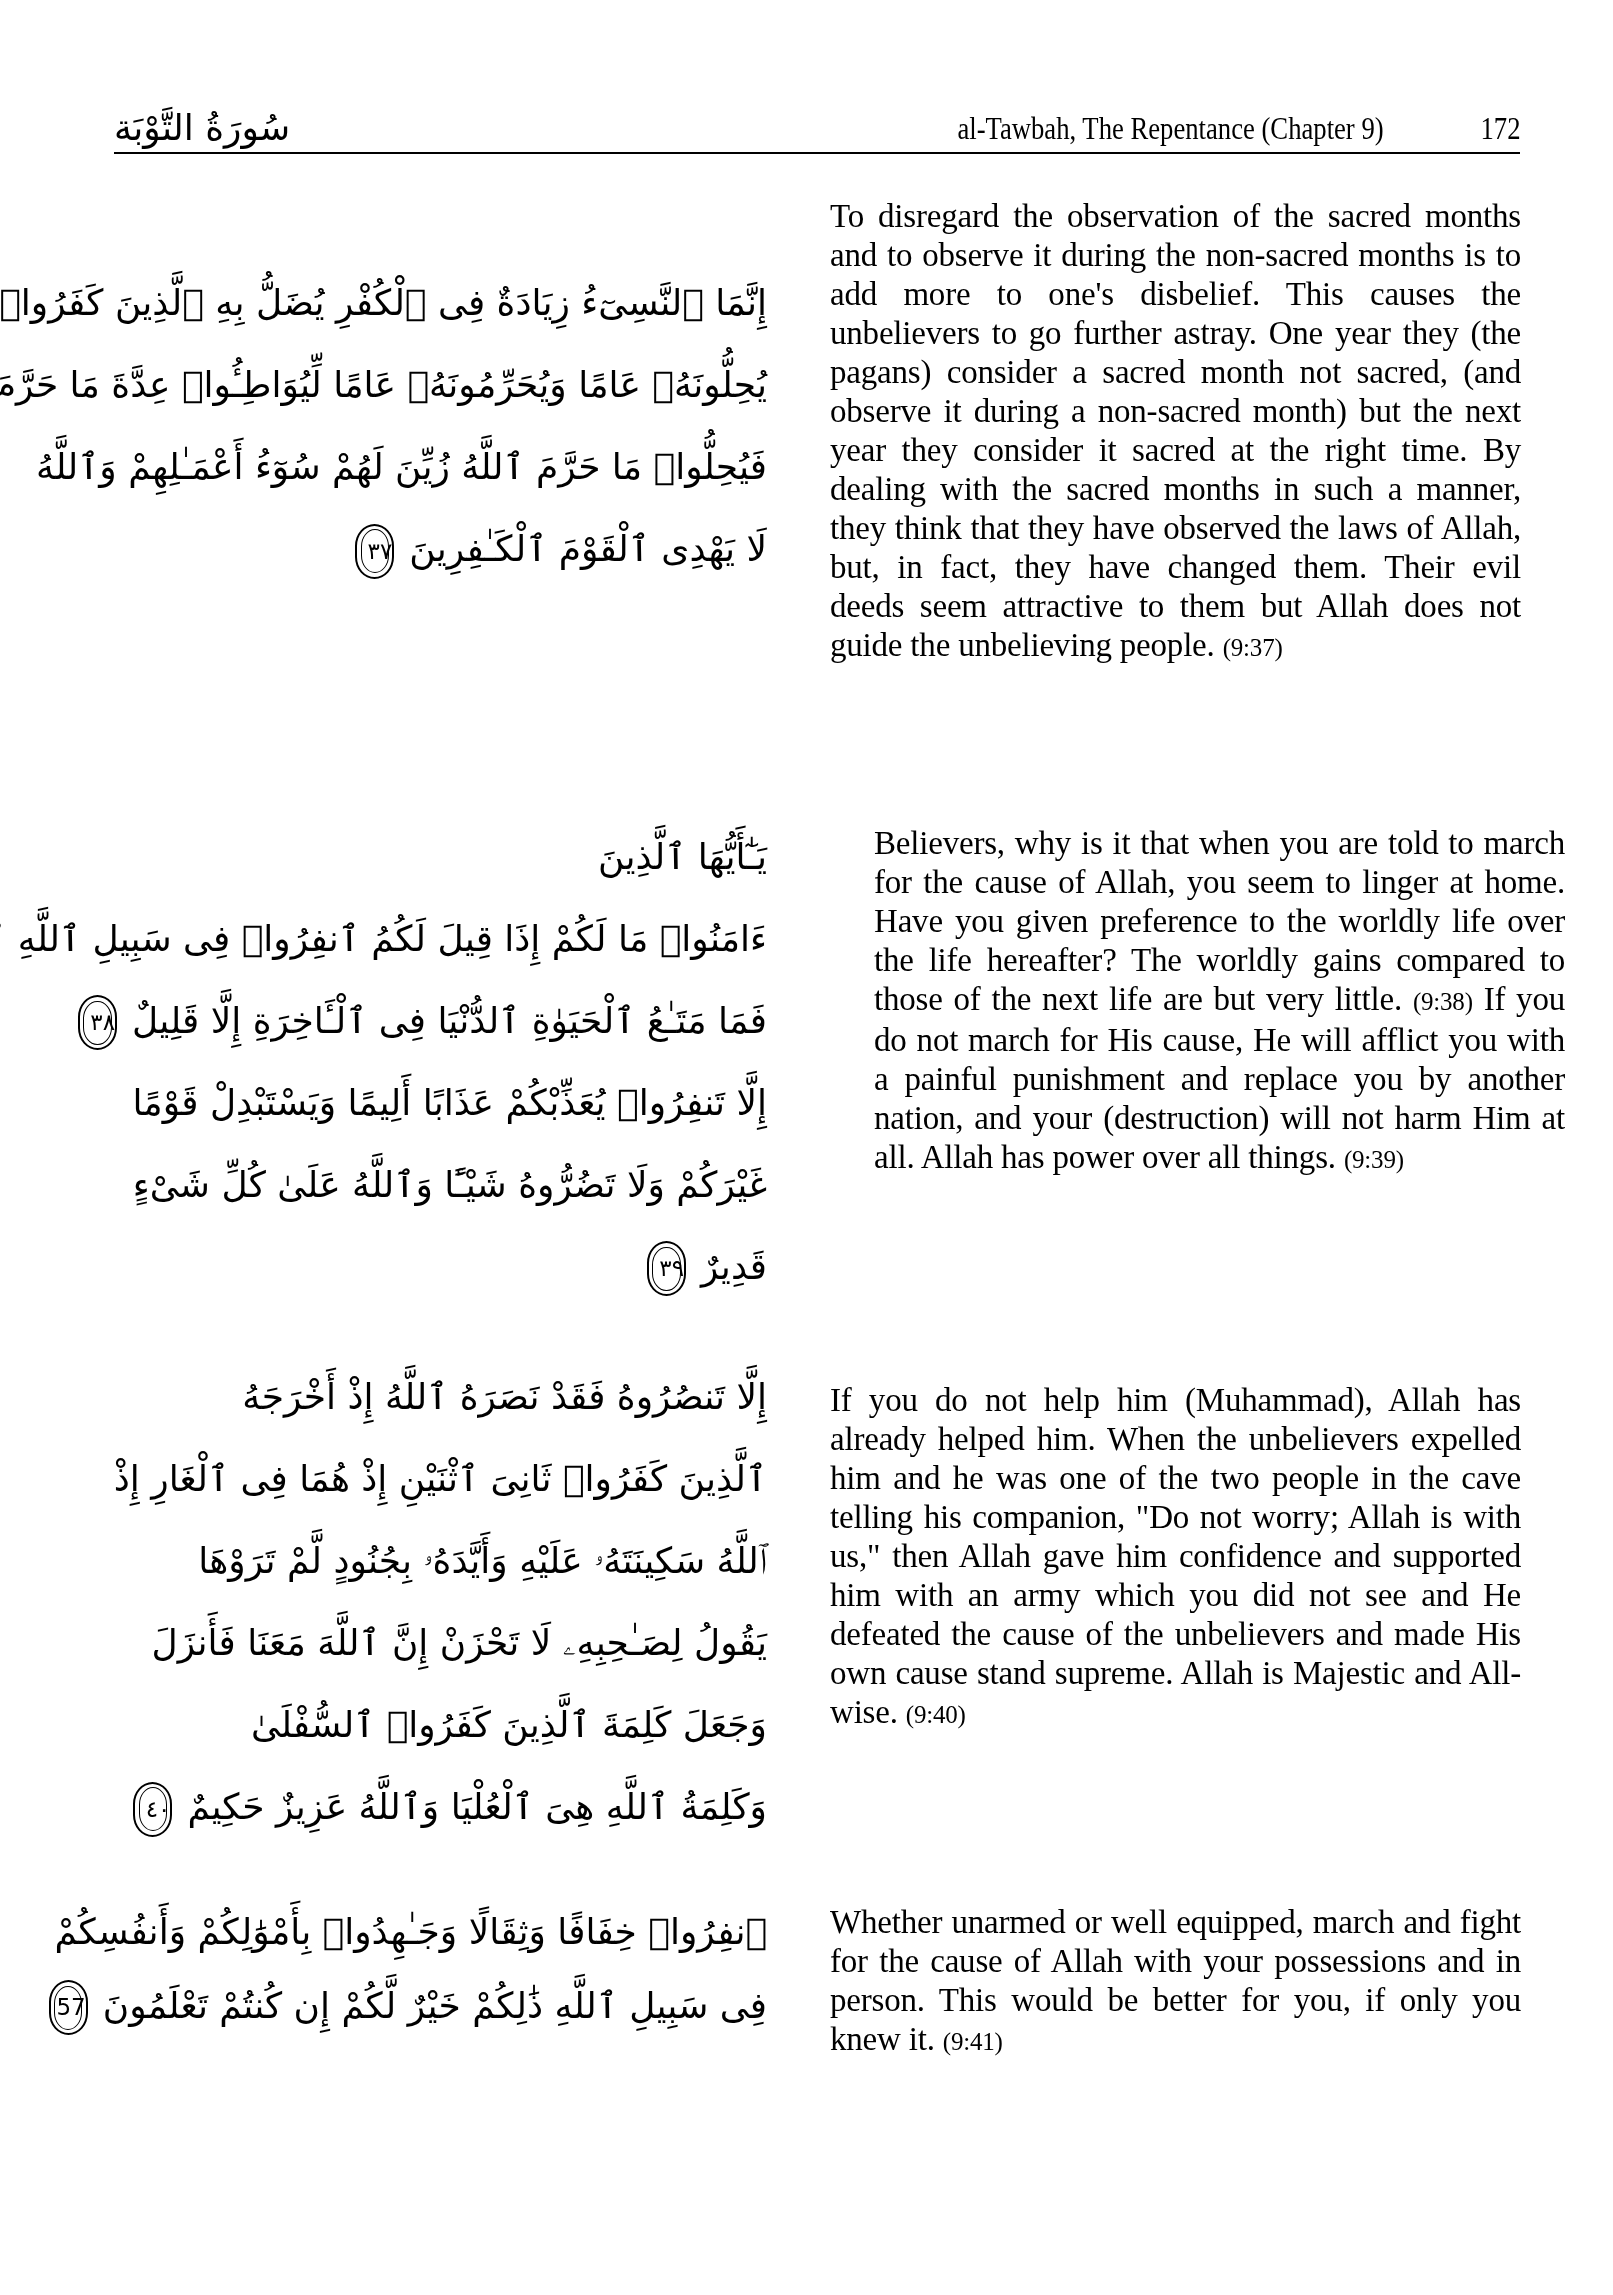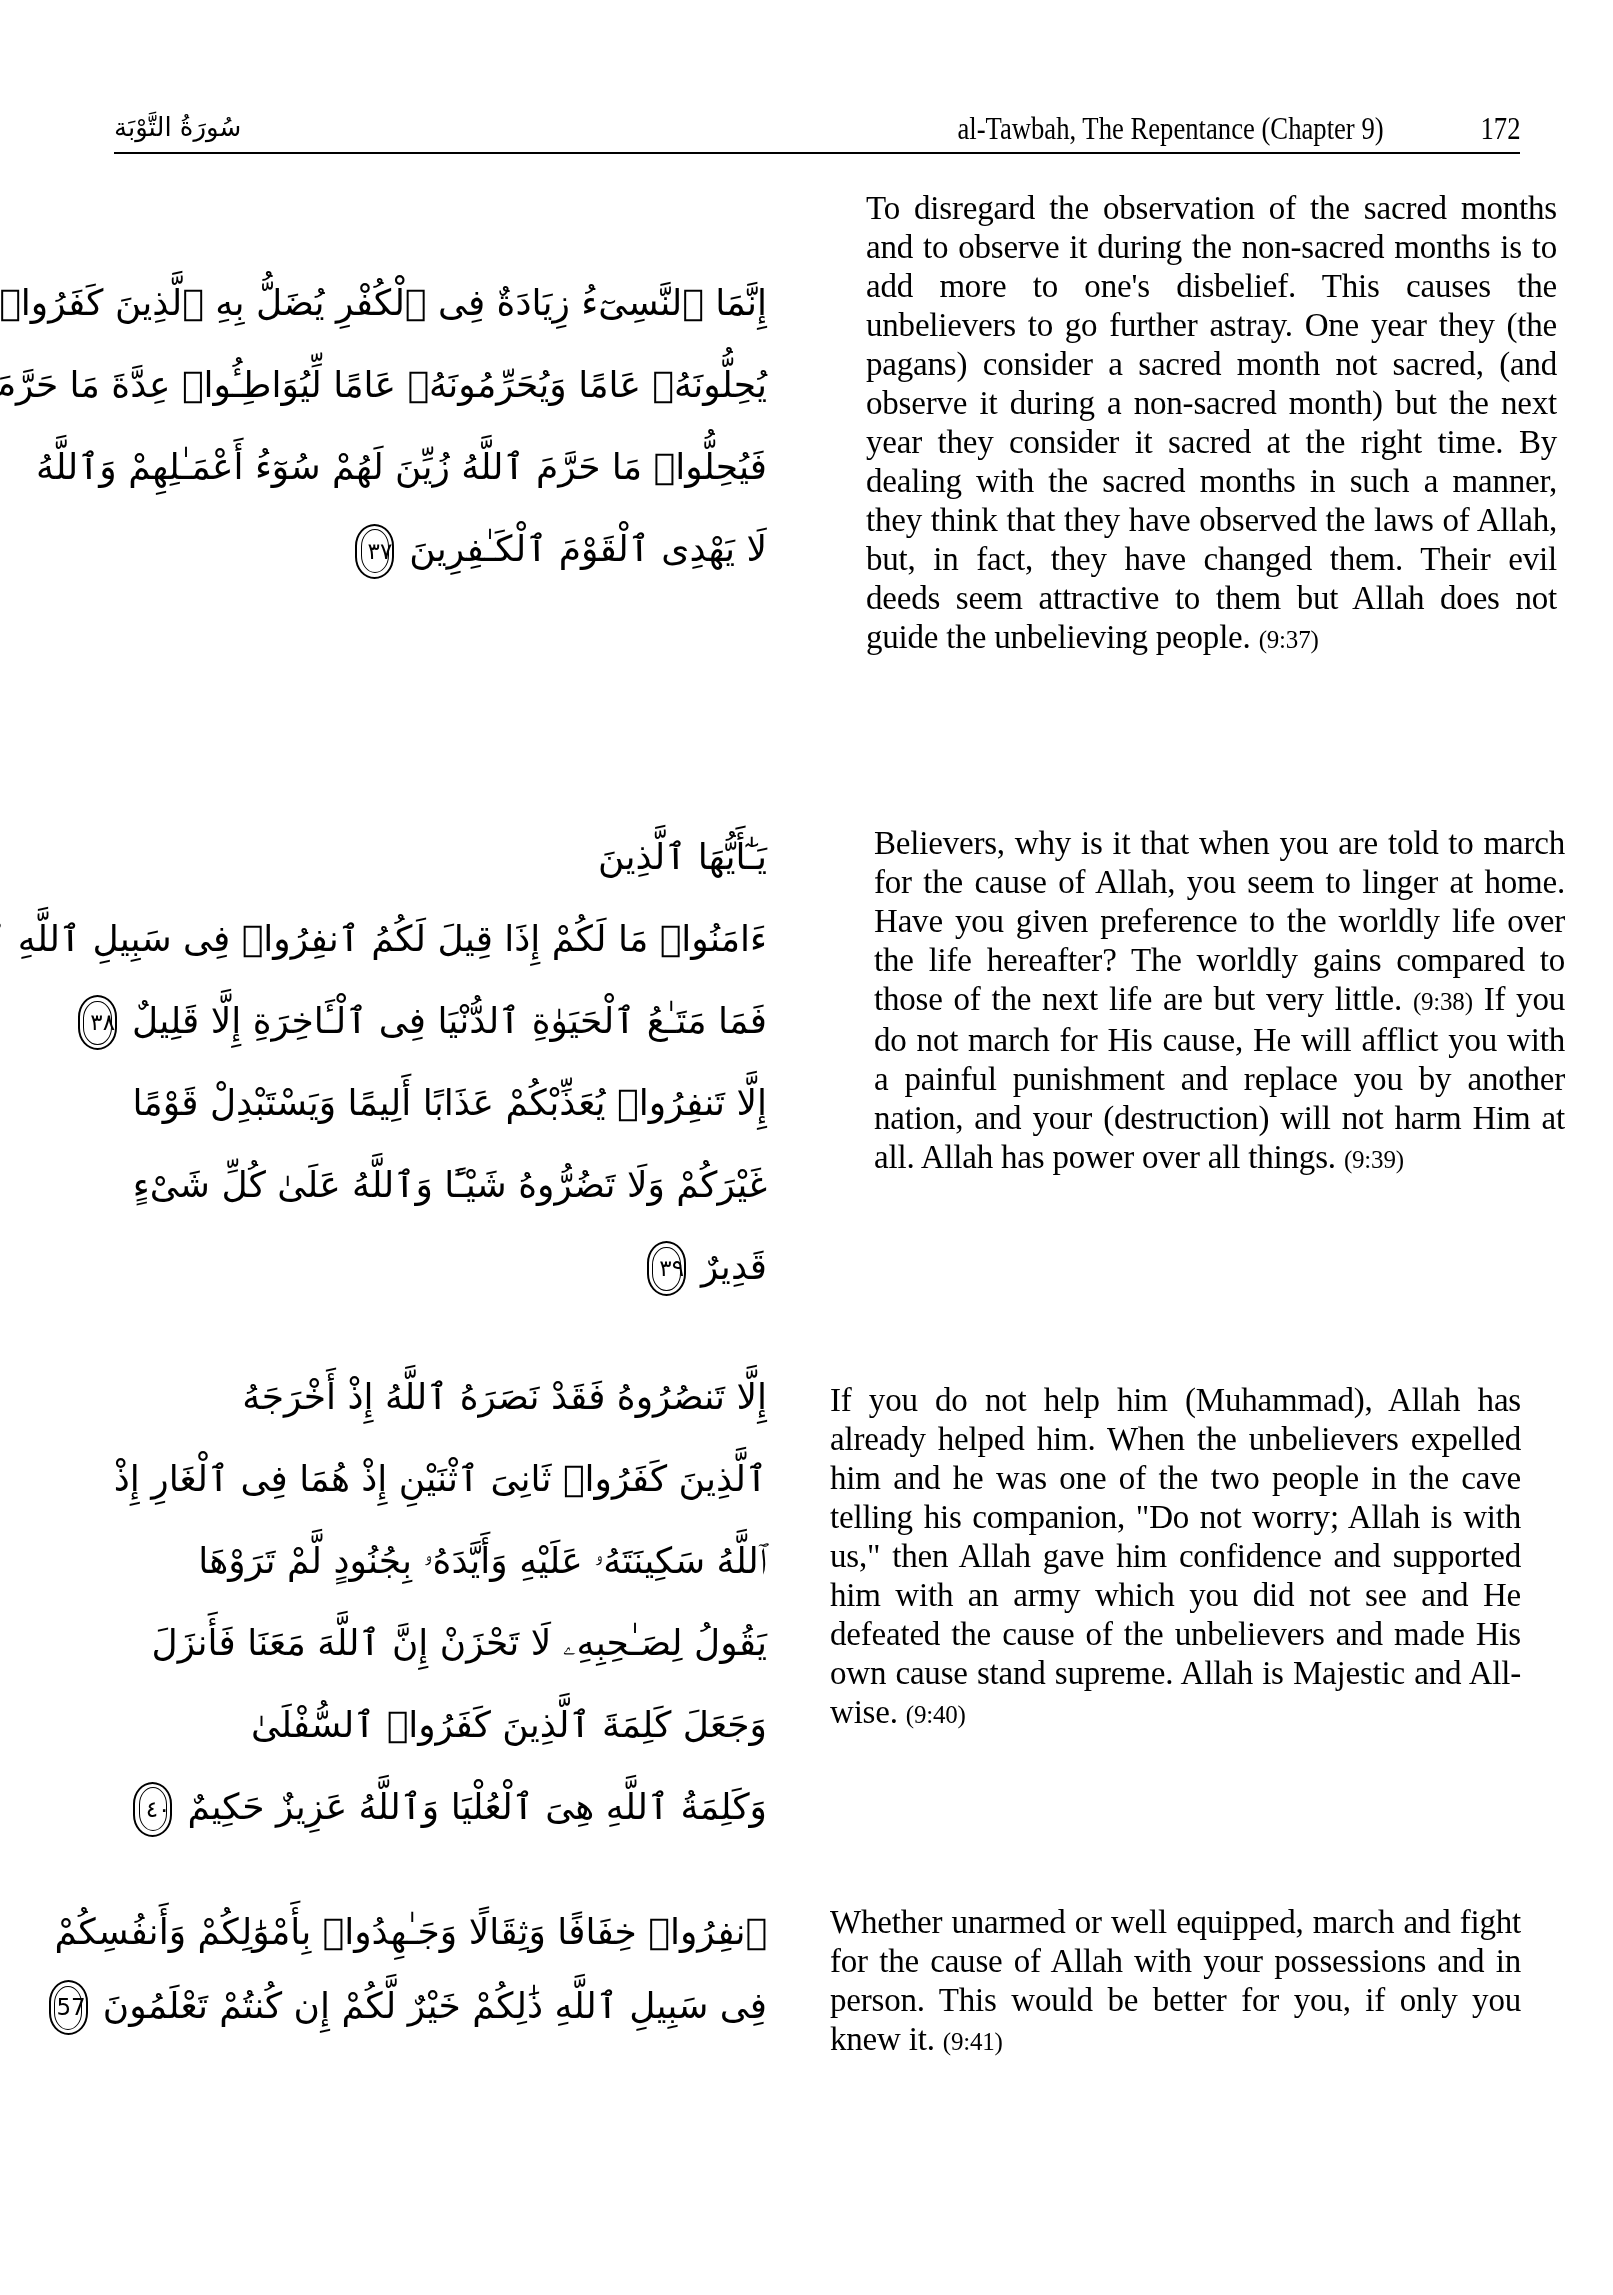"سُورَةُ التَّوْبَة" .surah-name { font-size: 26px -> 36px }
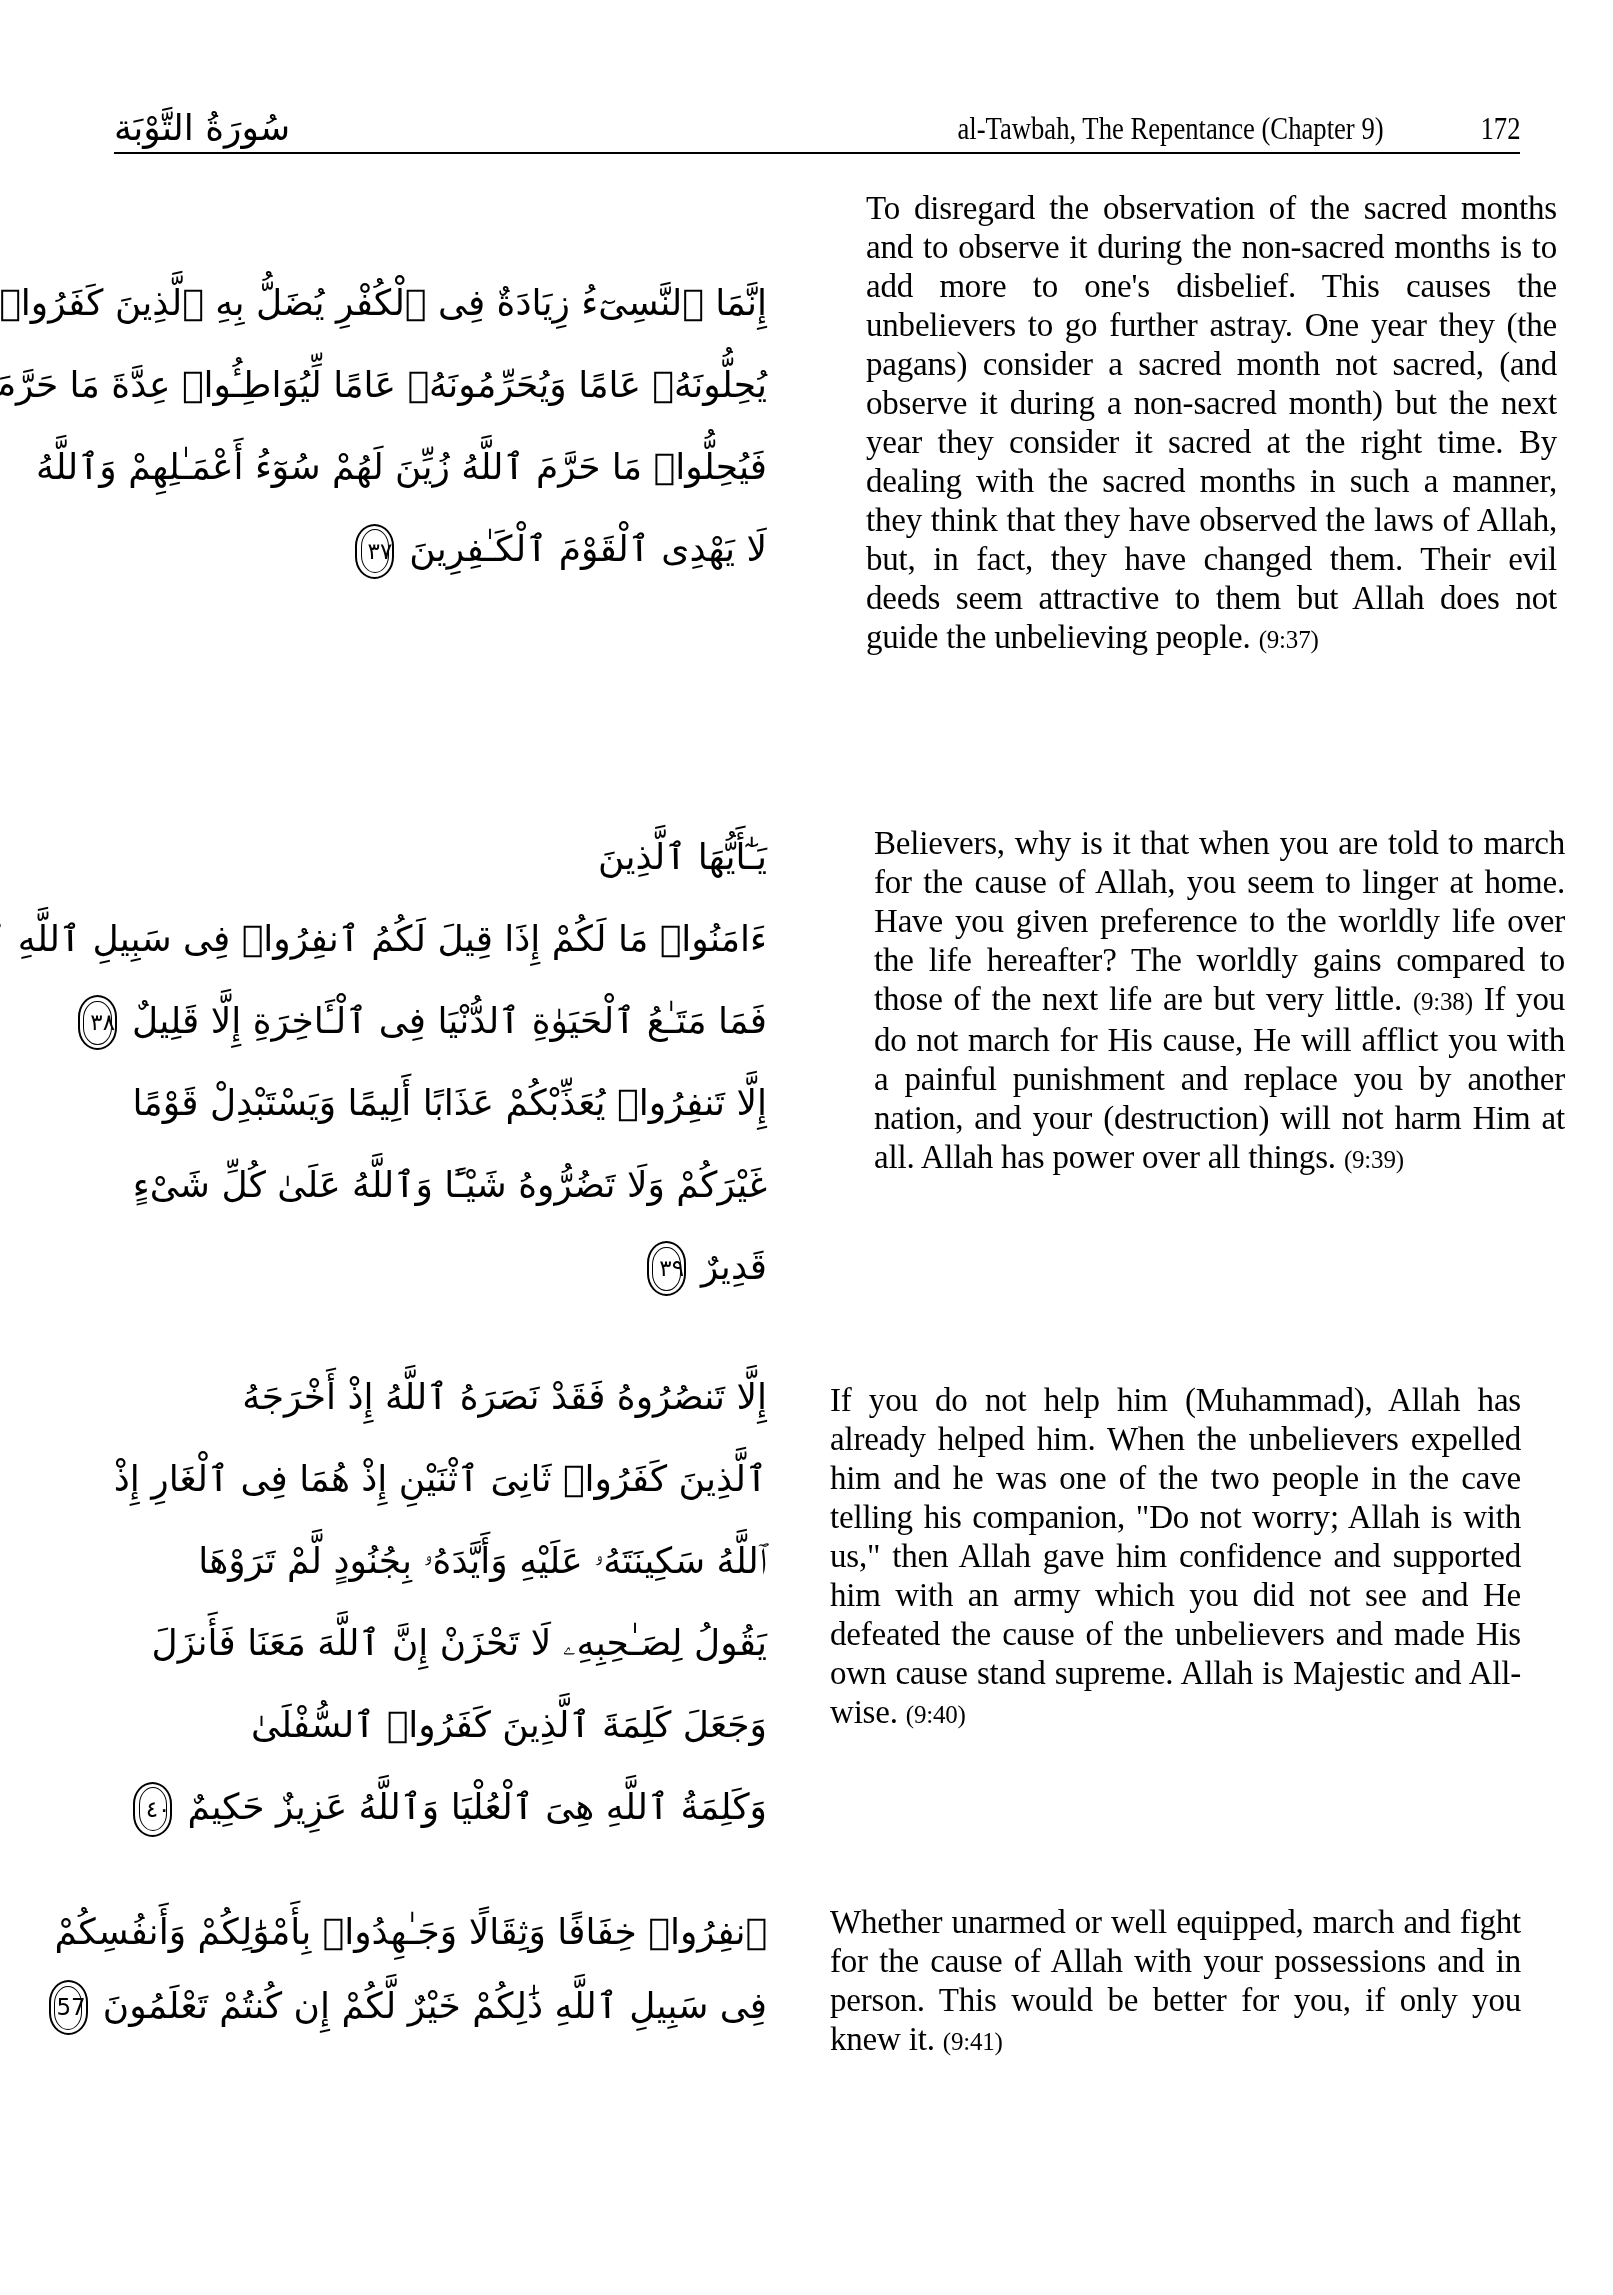"To disregard the observation of" div.english { margin-left: 36px -> none; top: 0 -> 8px }
